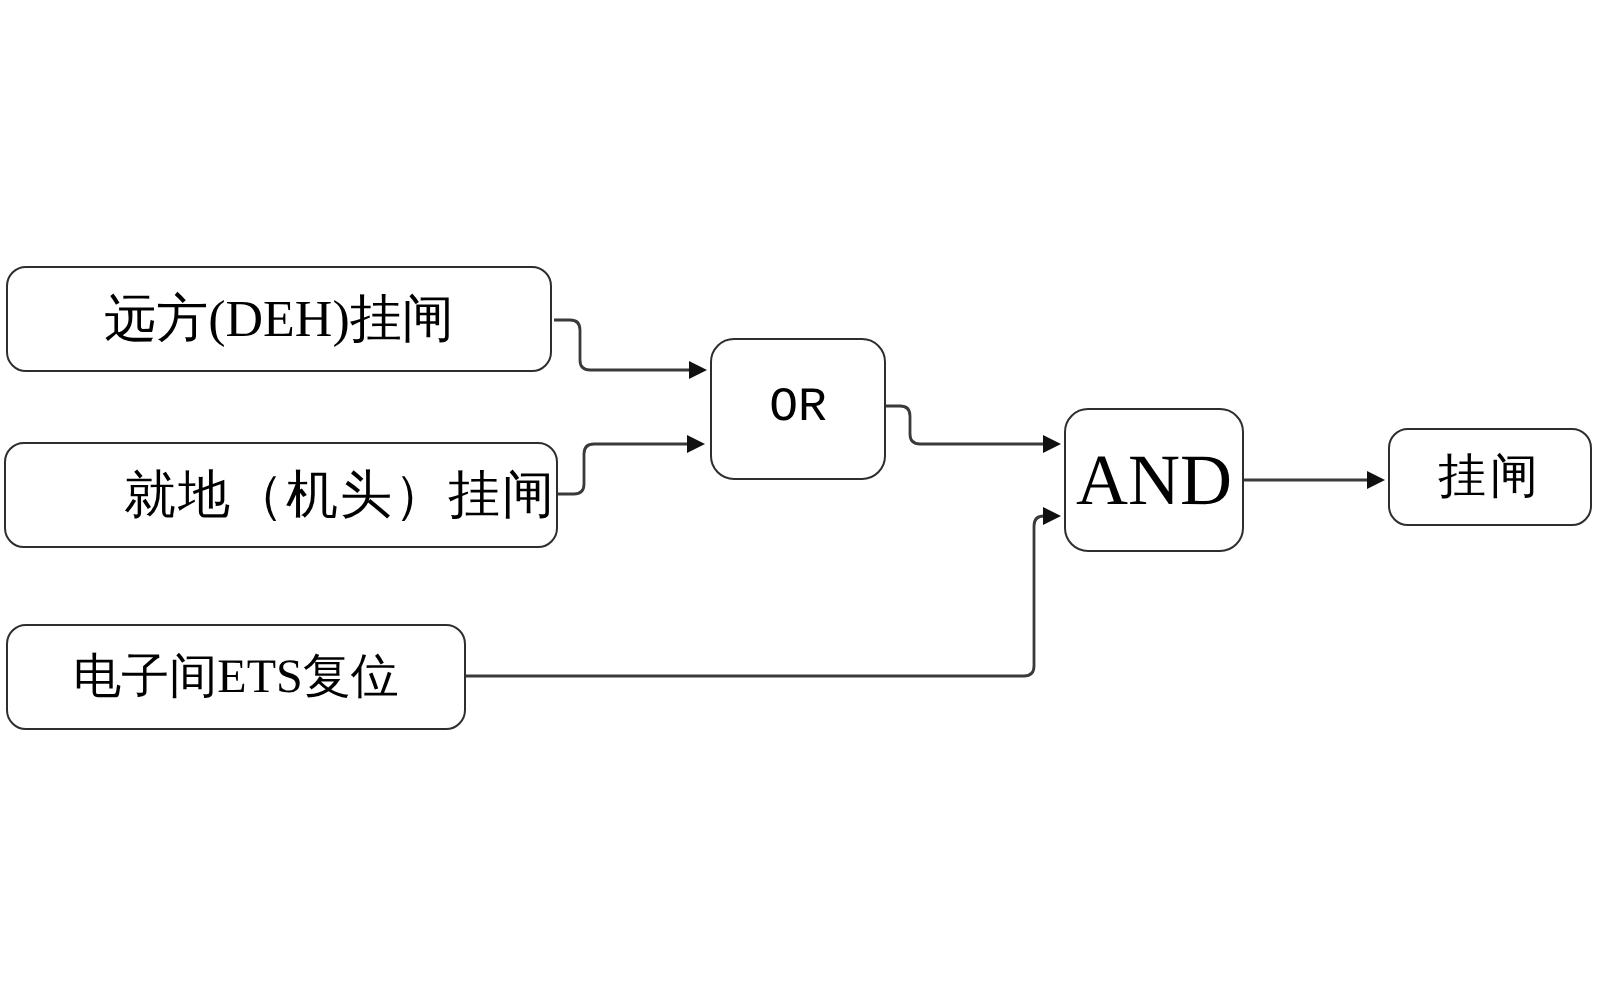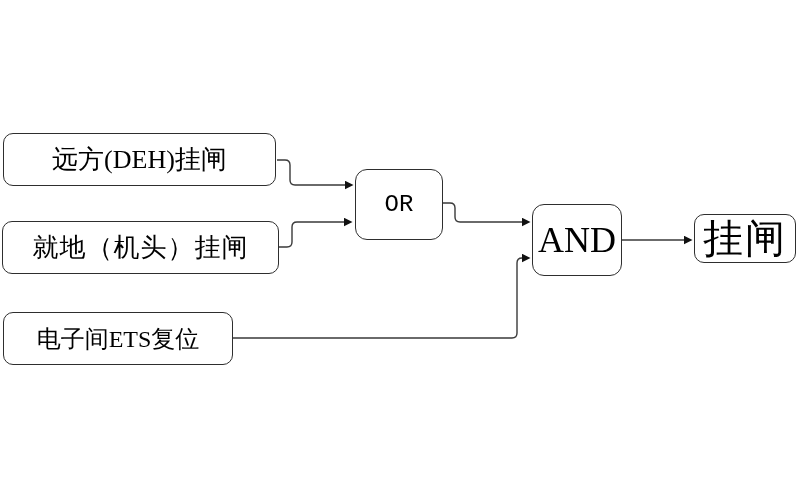"就地（机头）挂闸" .n-local { justify-content: none -> flex-end }
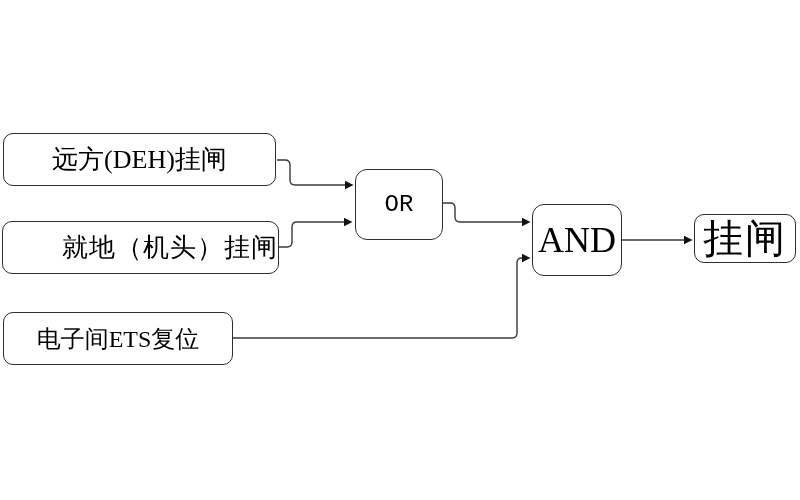"挂闸" .n-out { font-size: 40px -> 24px }
